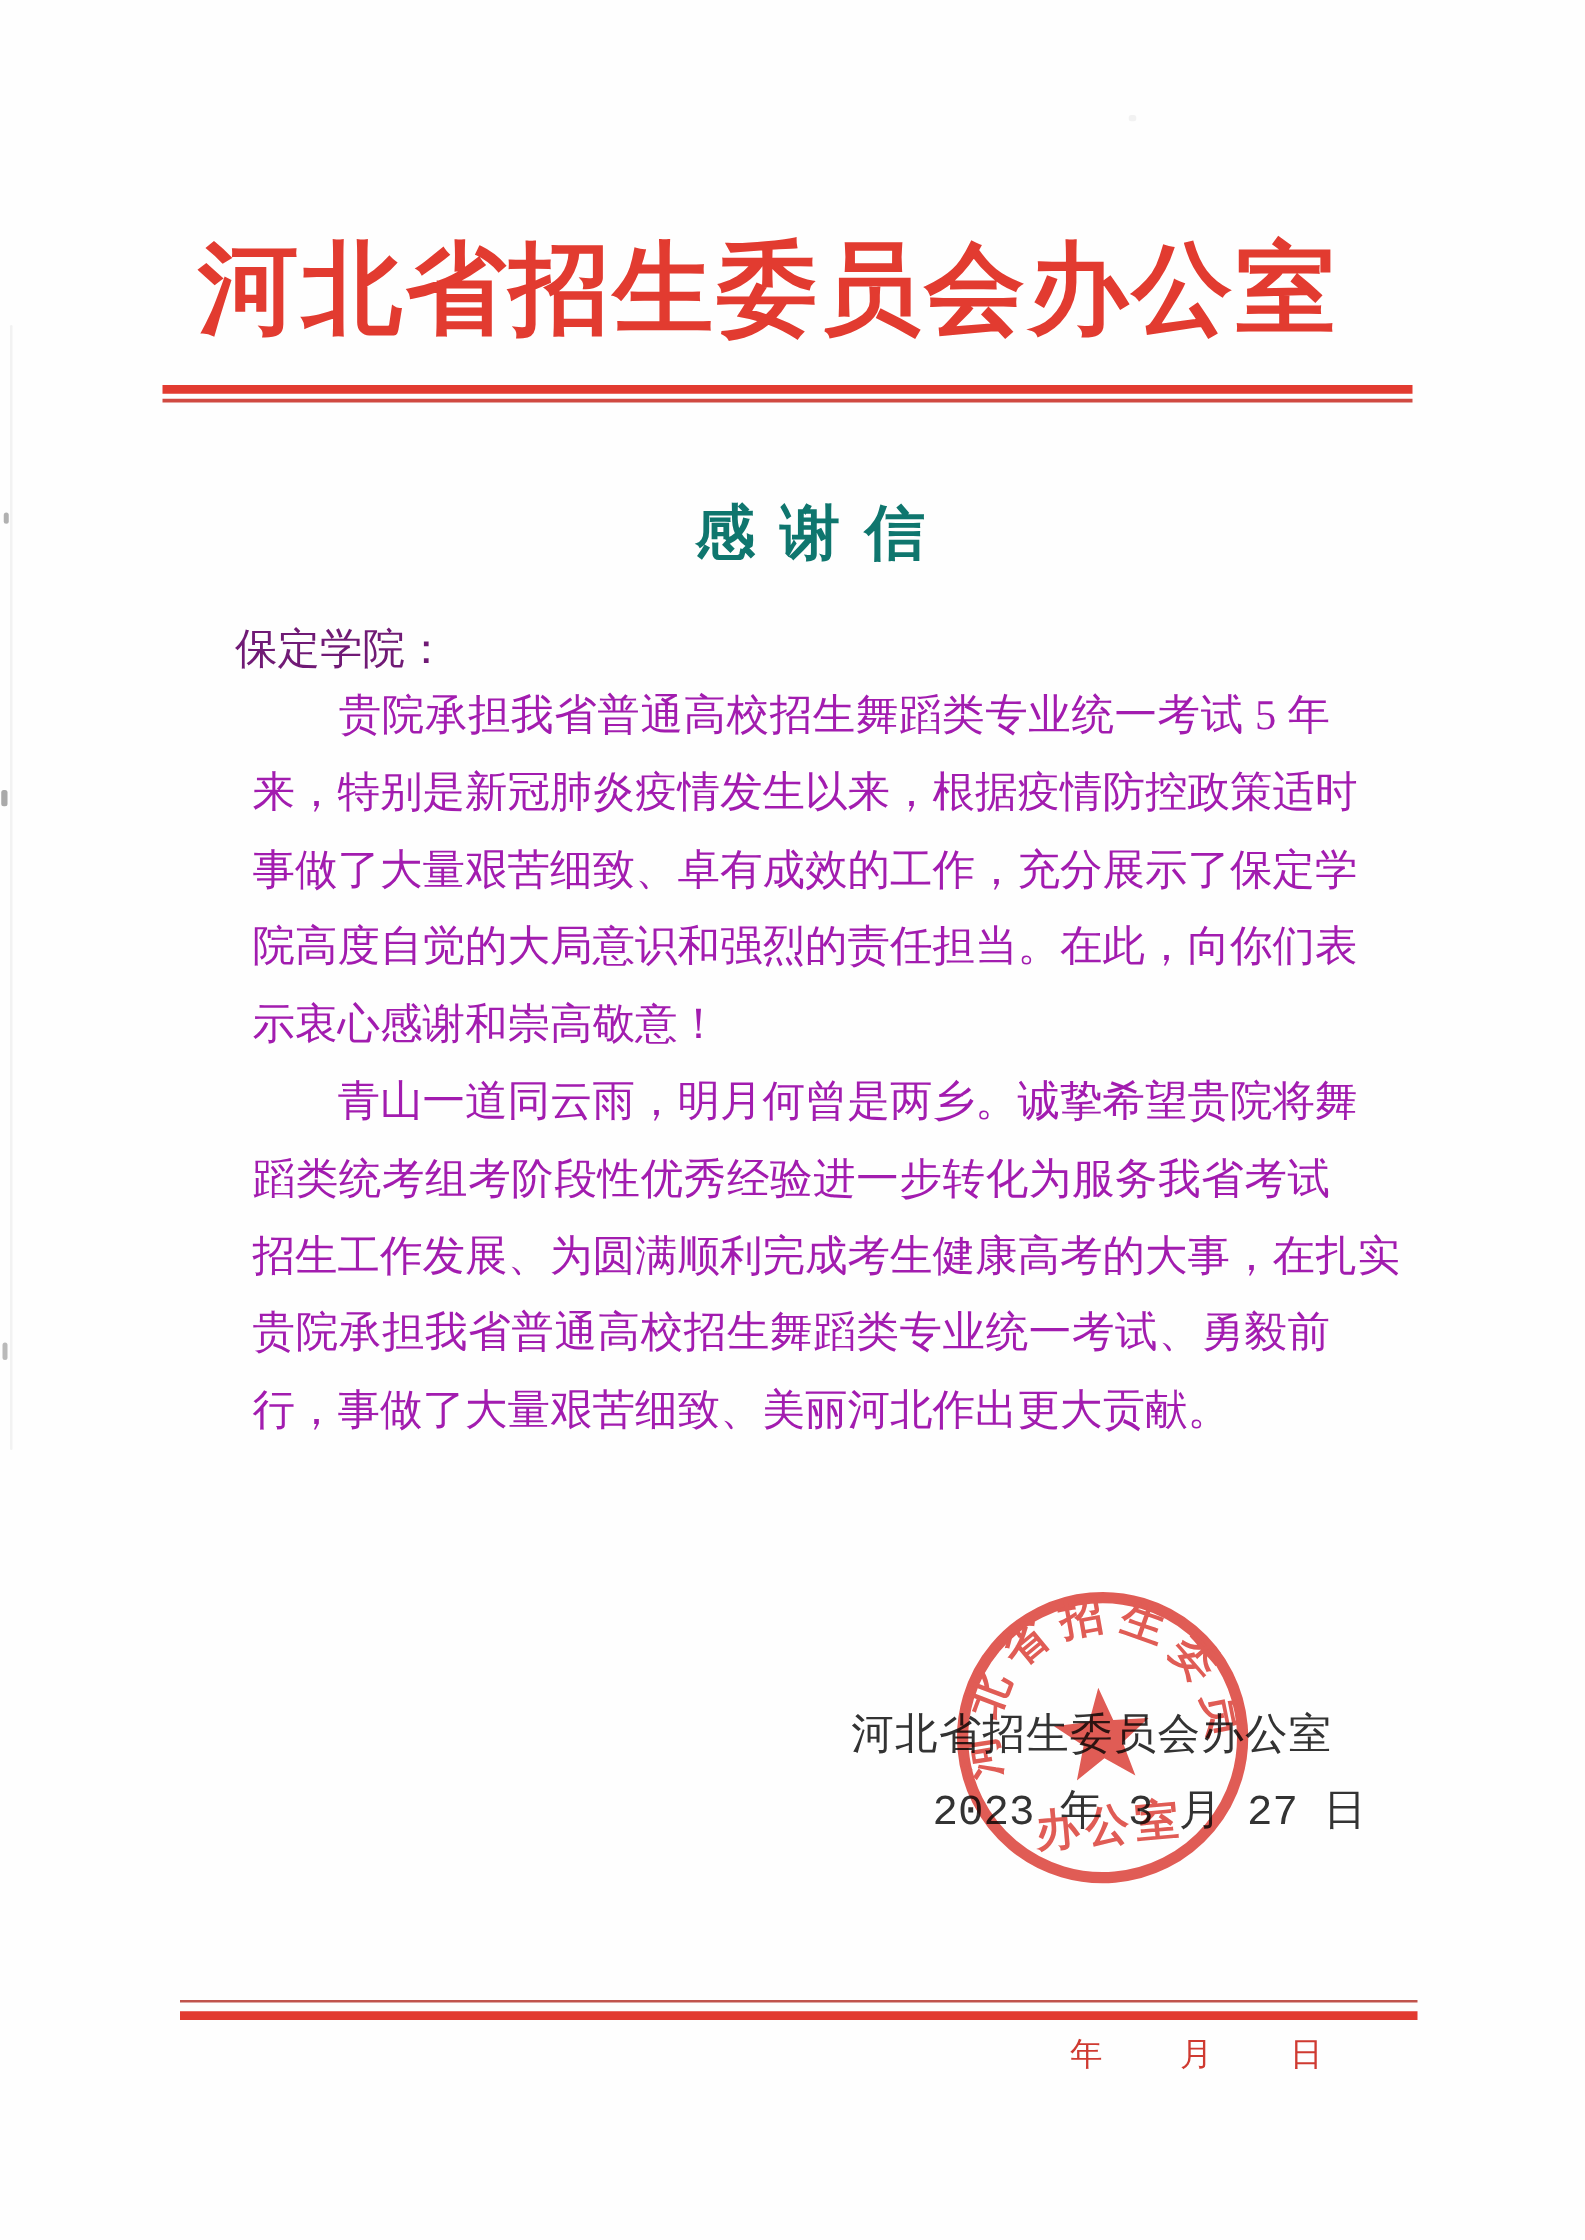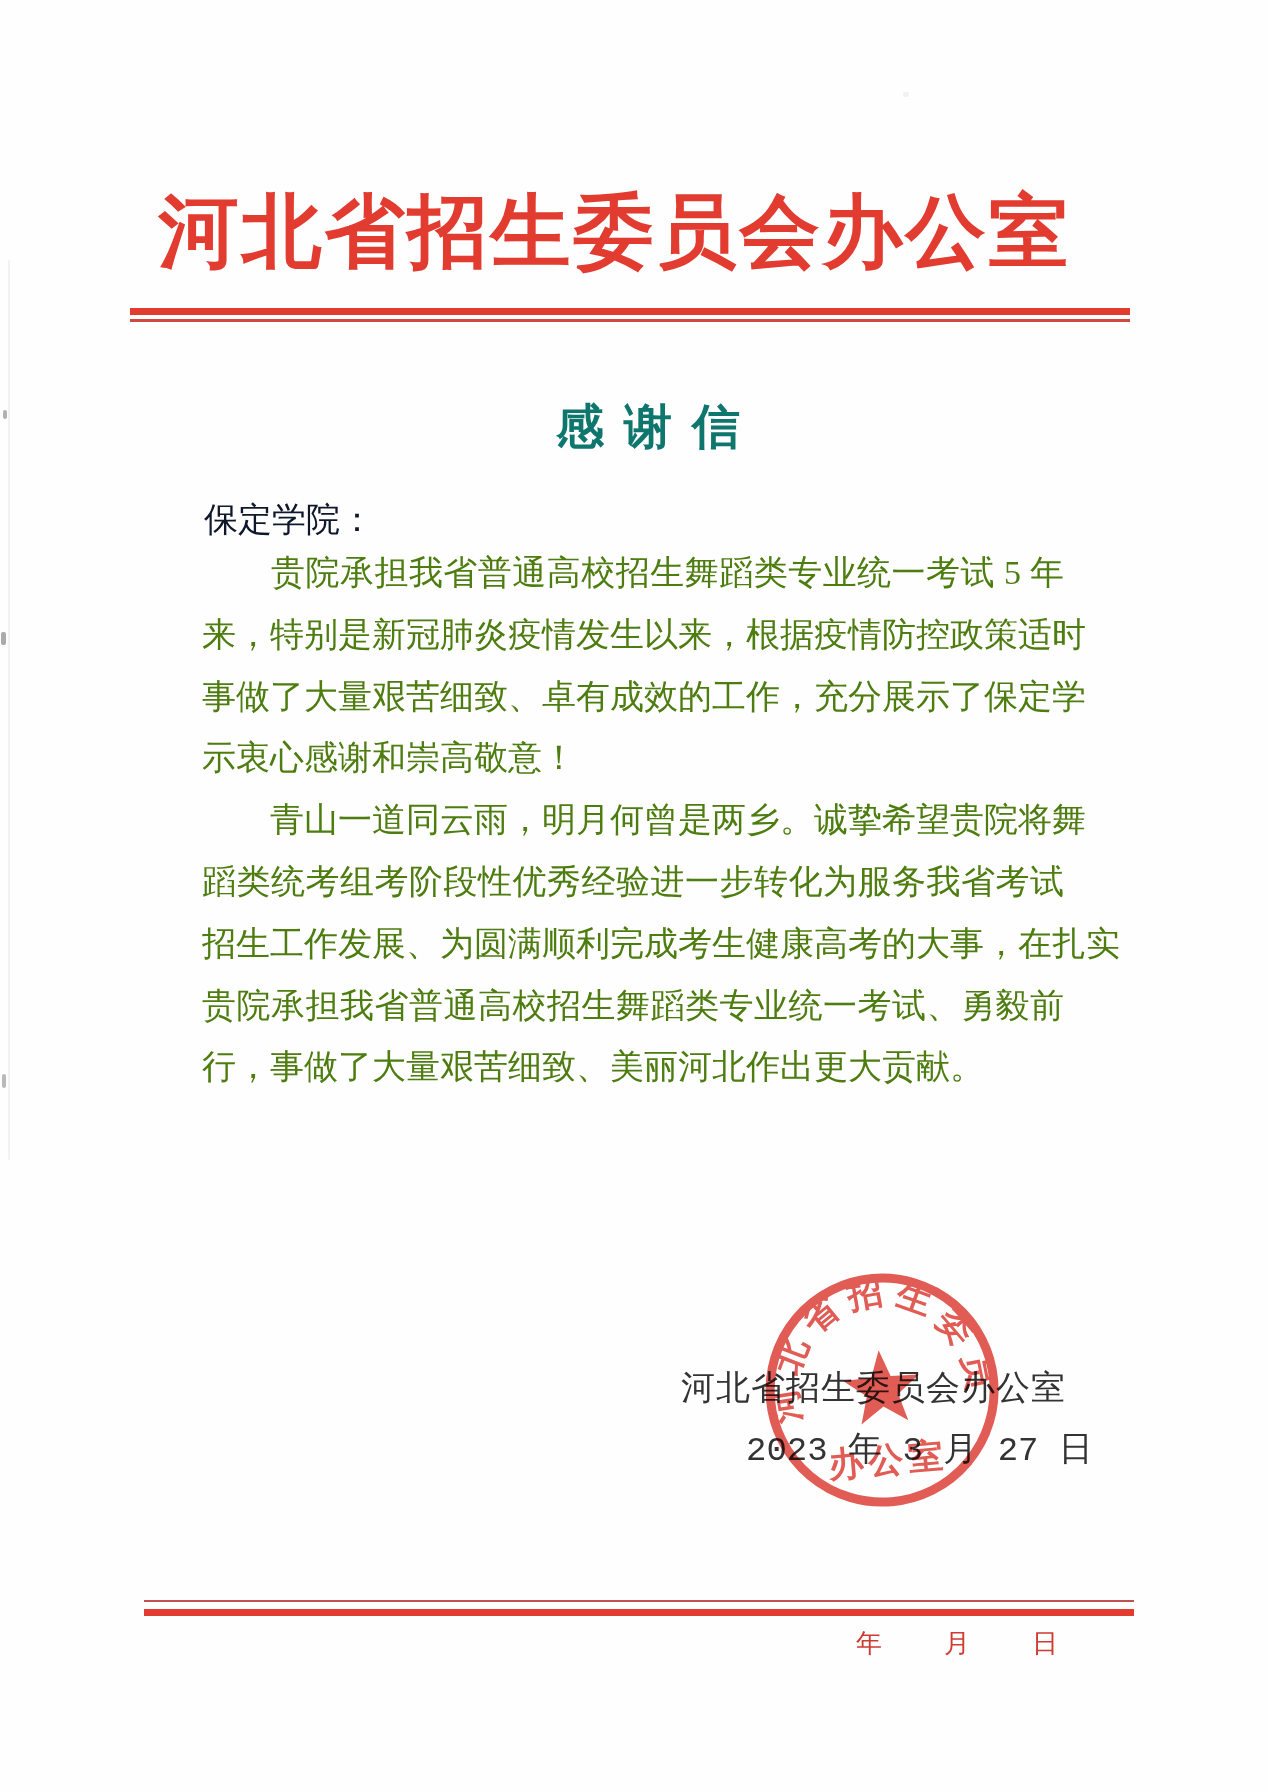"保定学院：" .salutation { color: #0f172a -> #701a75; left: 204px -> 188px }
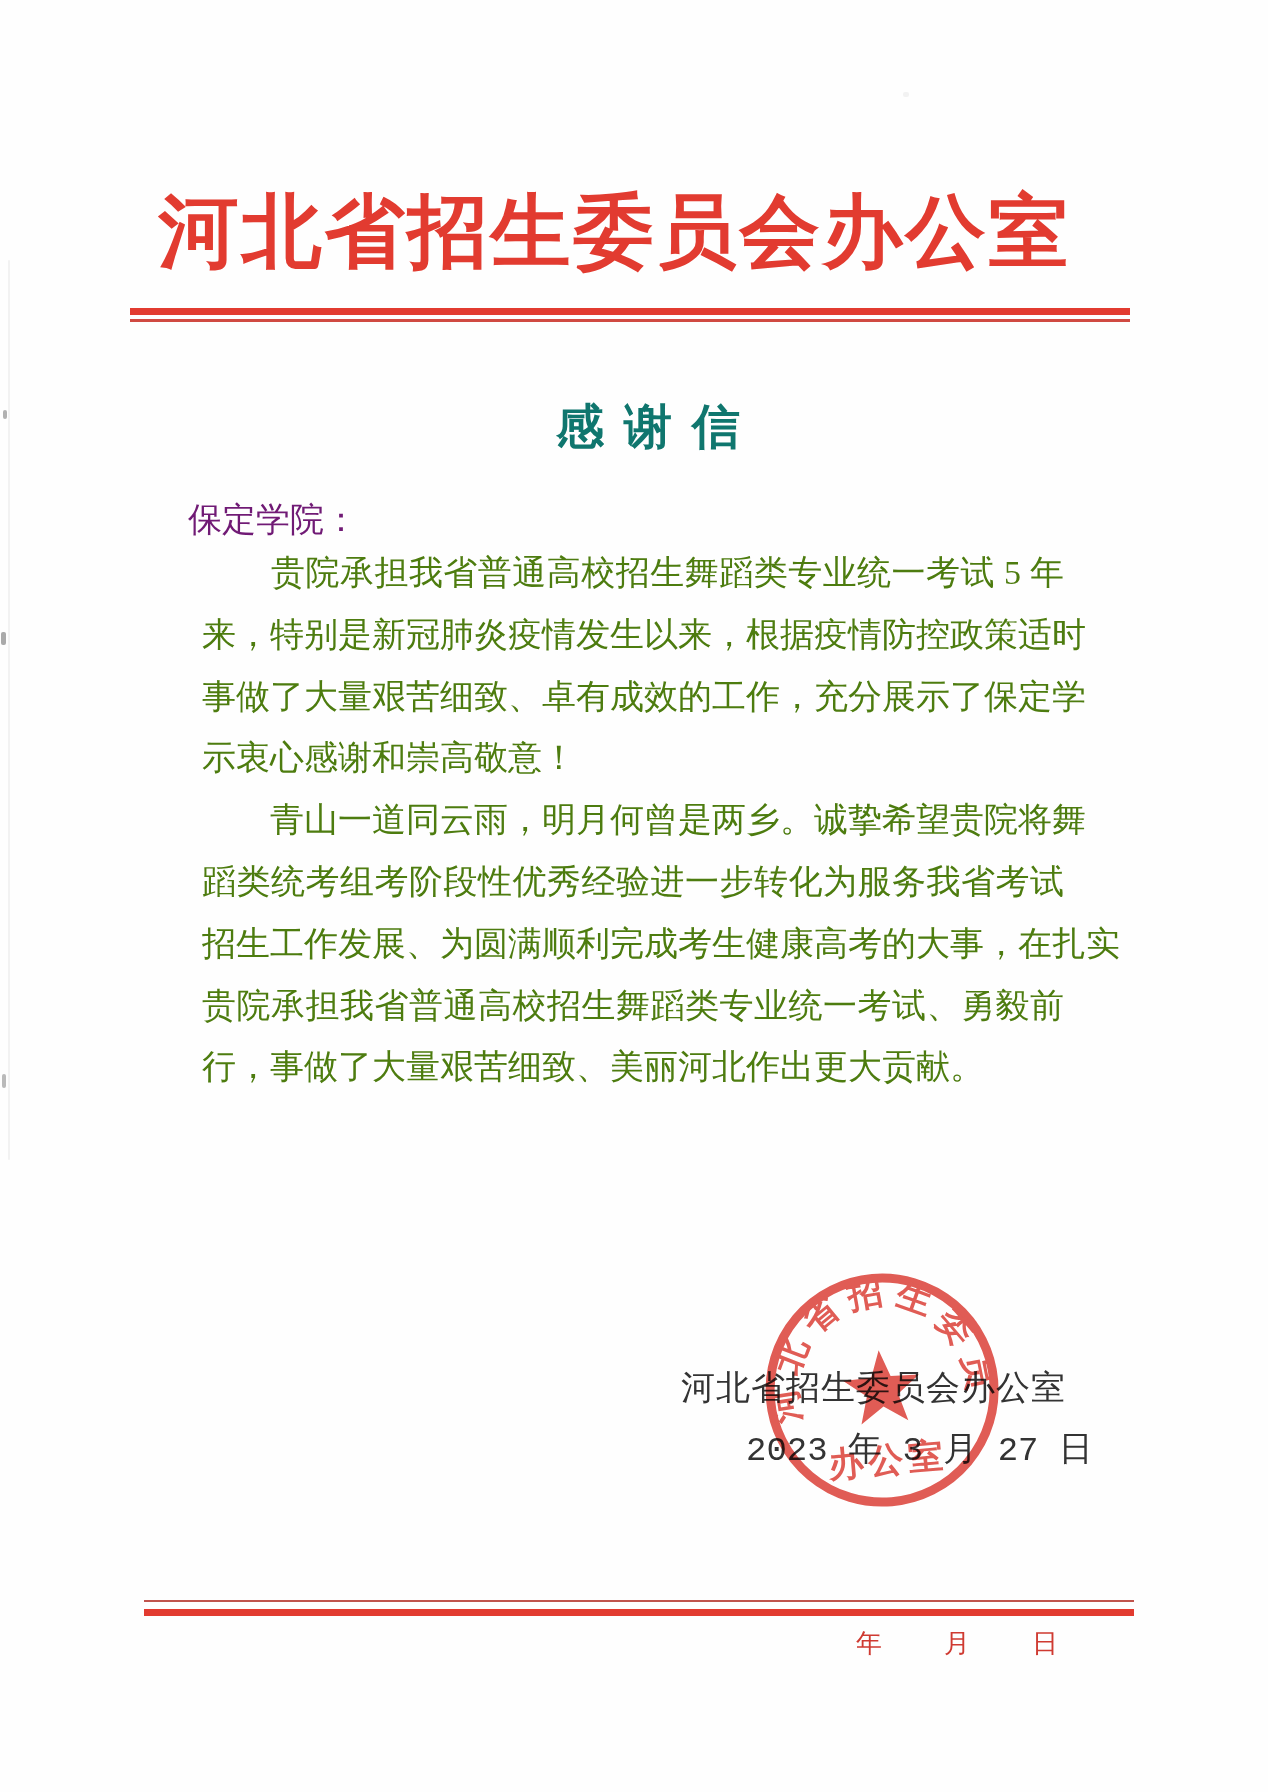"贵院承担我省普通高校招生舞蹈类专业统一考试 5 年" .line { color: #4d7c0f -> #a21caf }
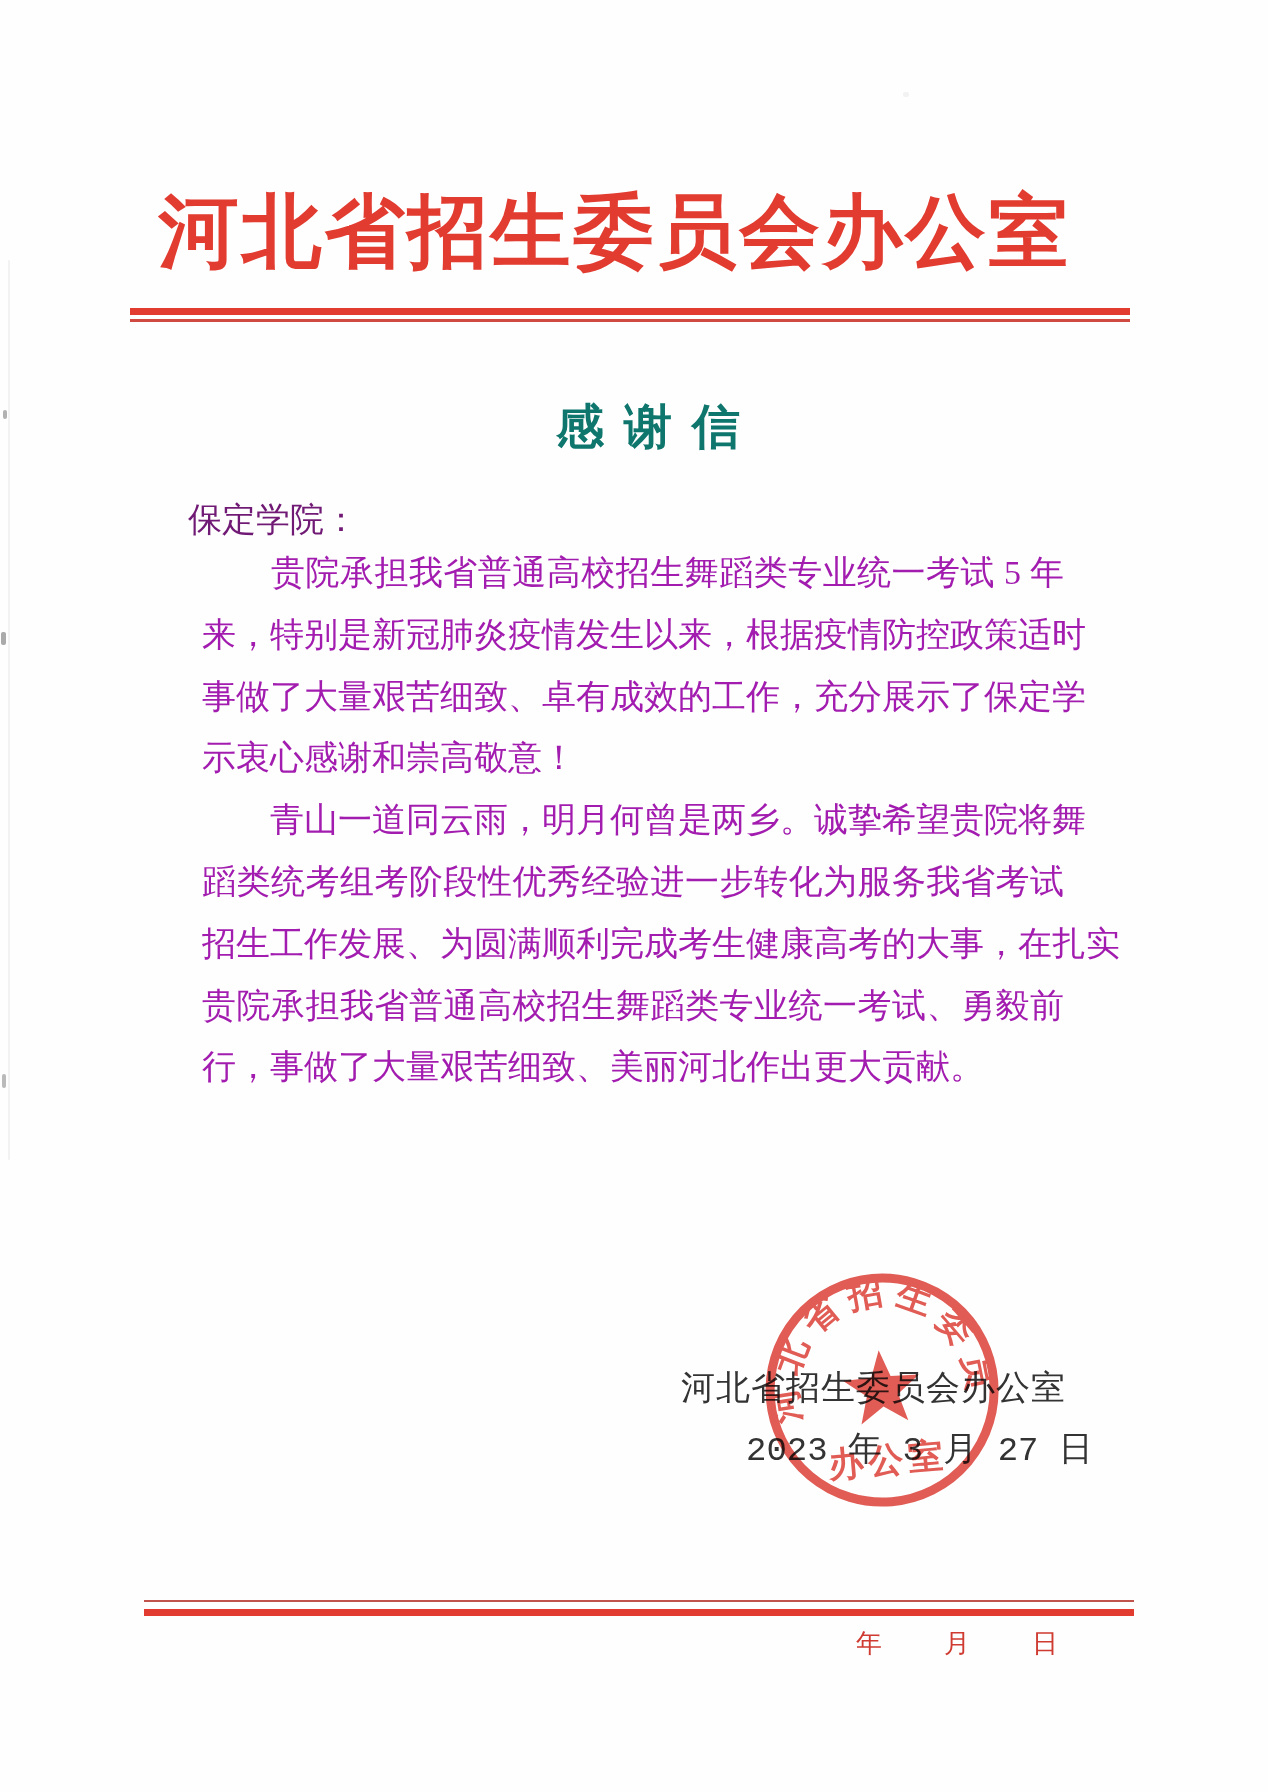"院高度自觉的大局意识和强烈的责任担当。在此，向你们表" div.line { html: none -> <div>院高度自觉的大局意识和强烈的责任担当。在此，向你们表</div> }
